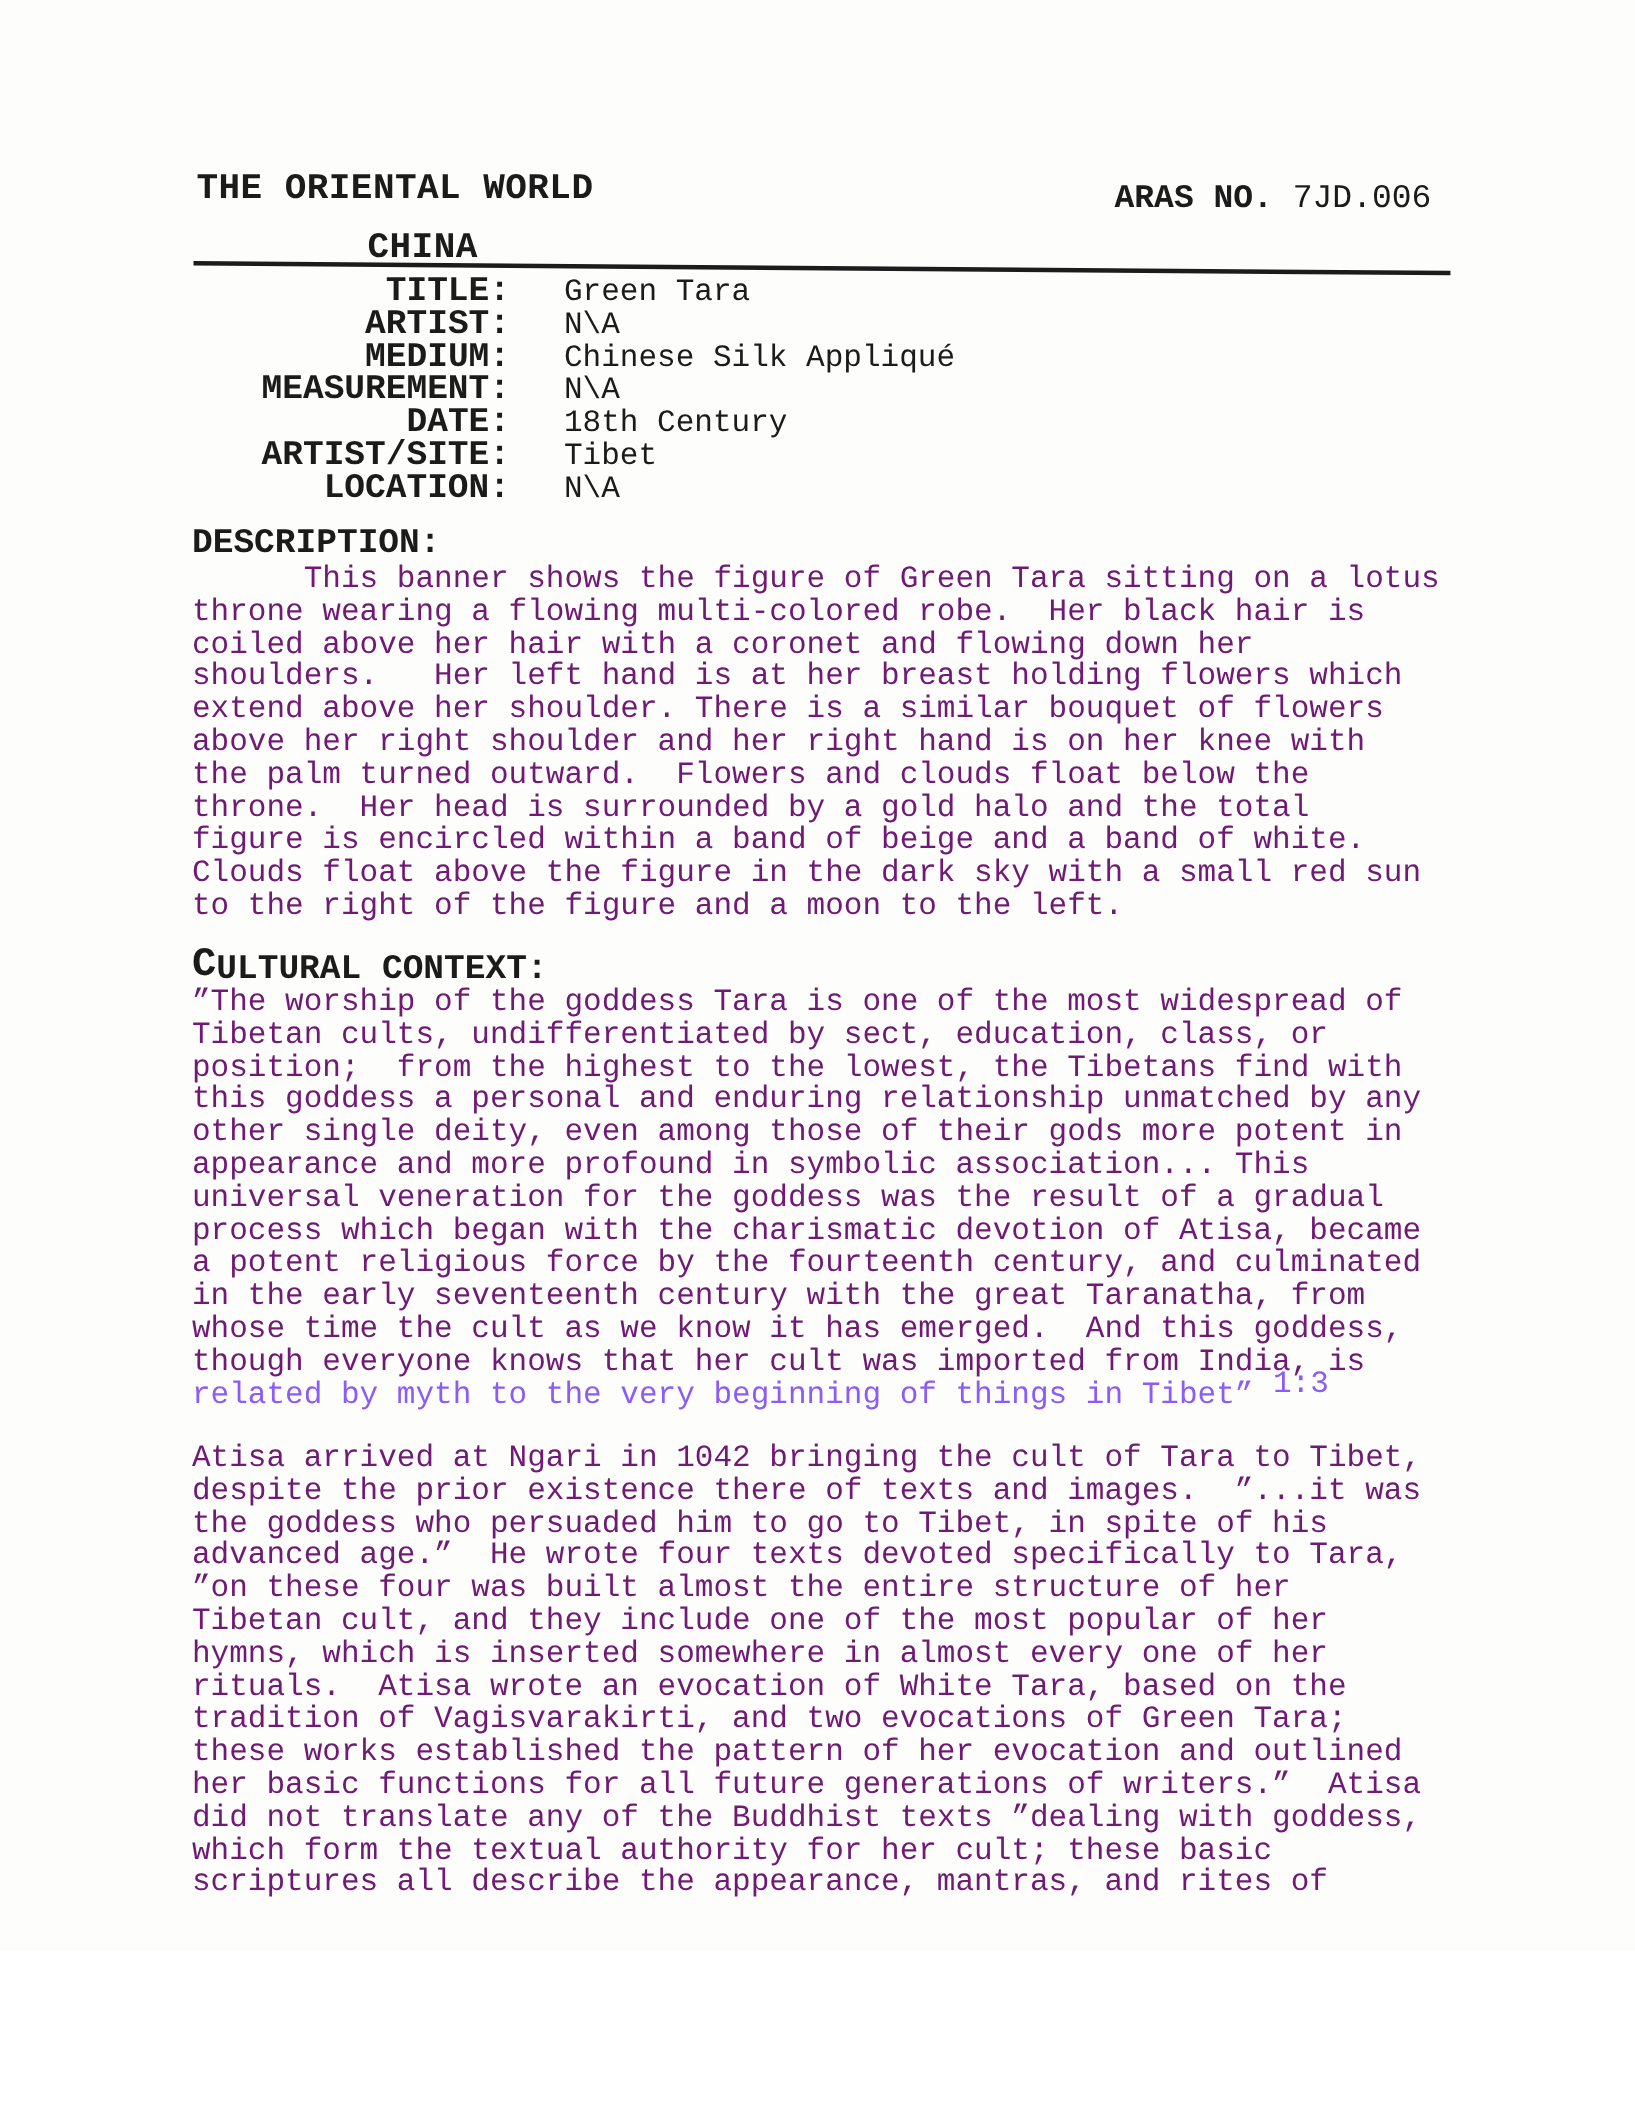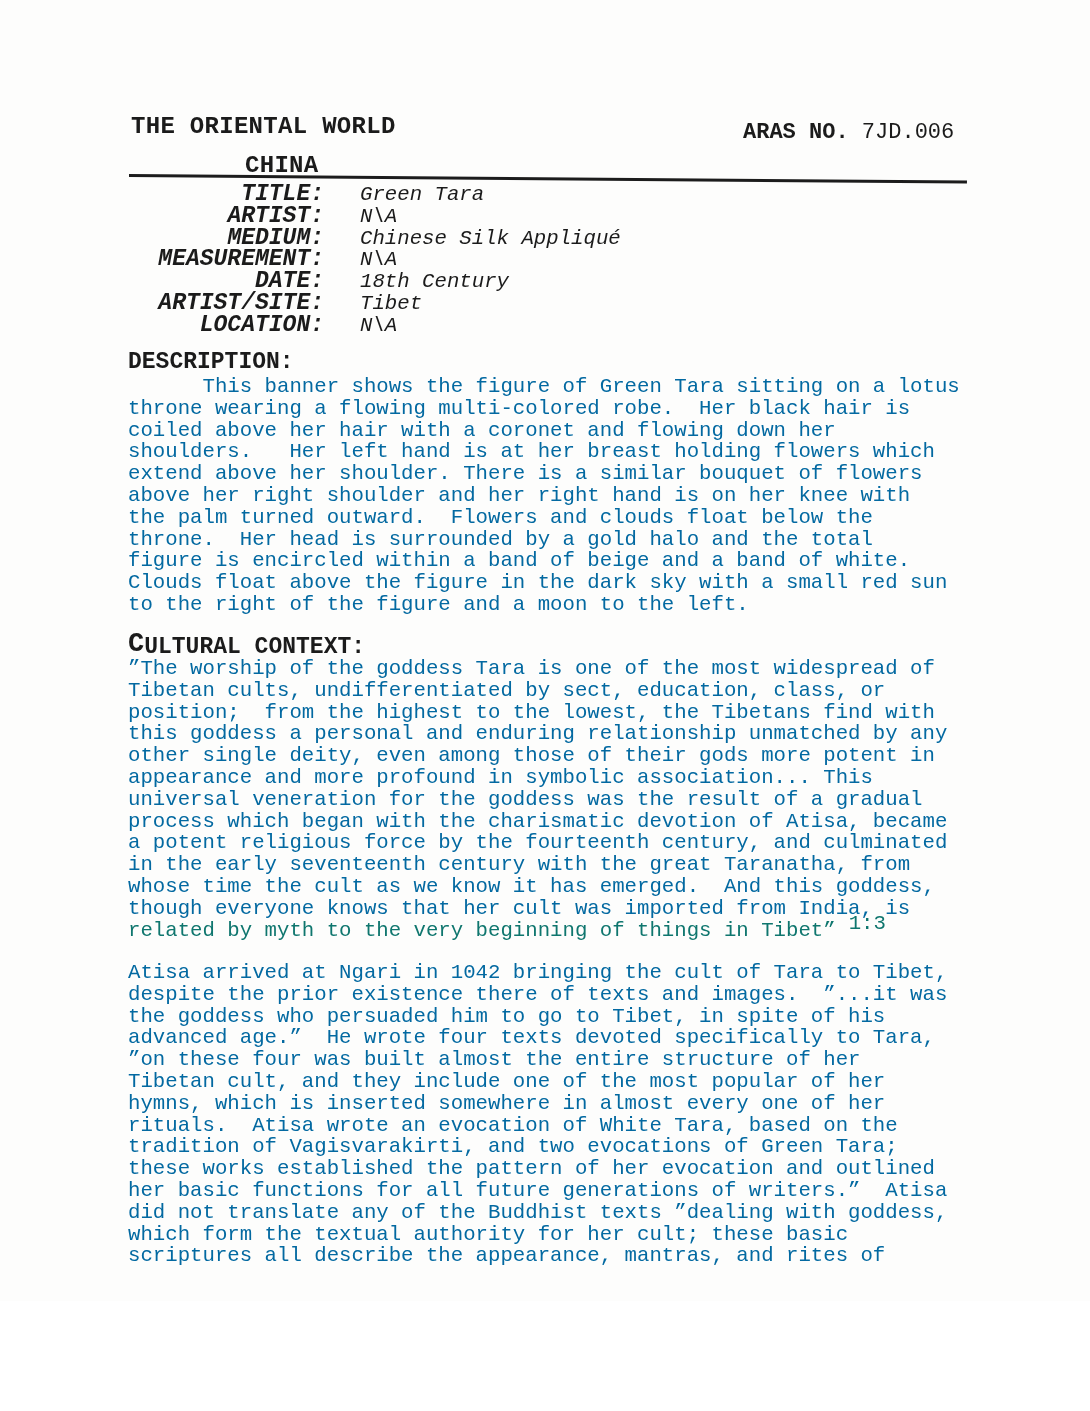"TITLE:" .fields { font-style: italic -> none; left: 128px -> 144px }
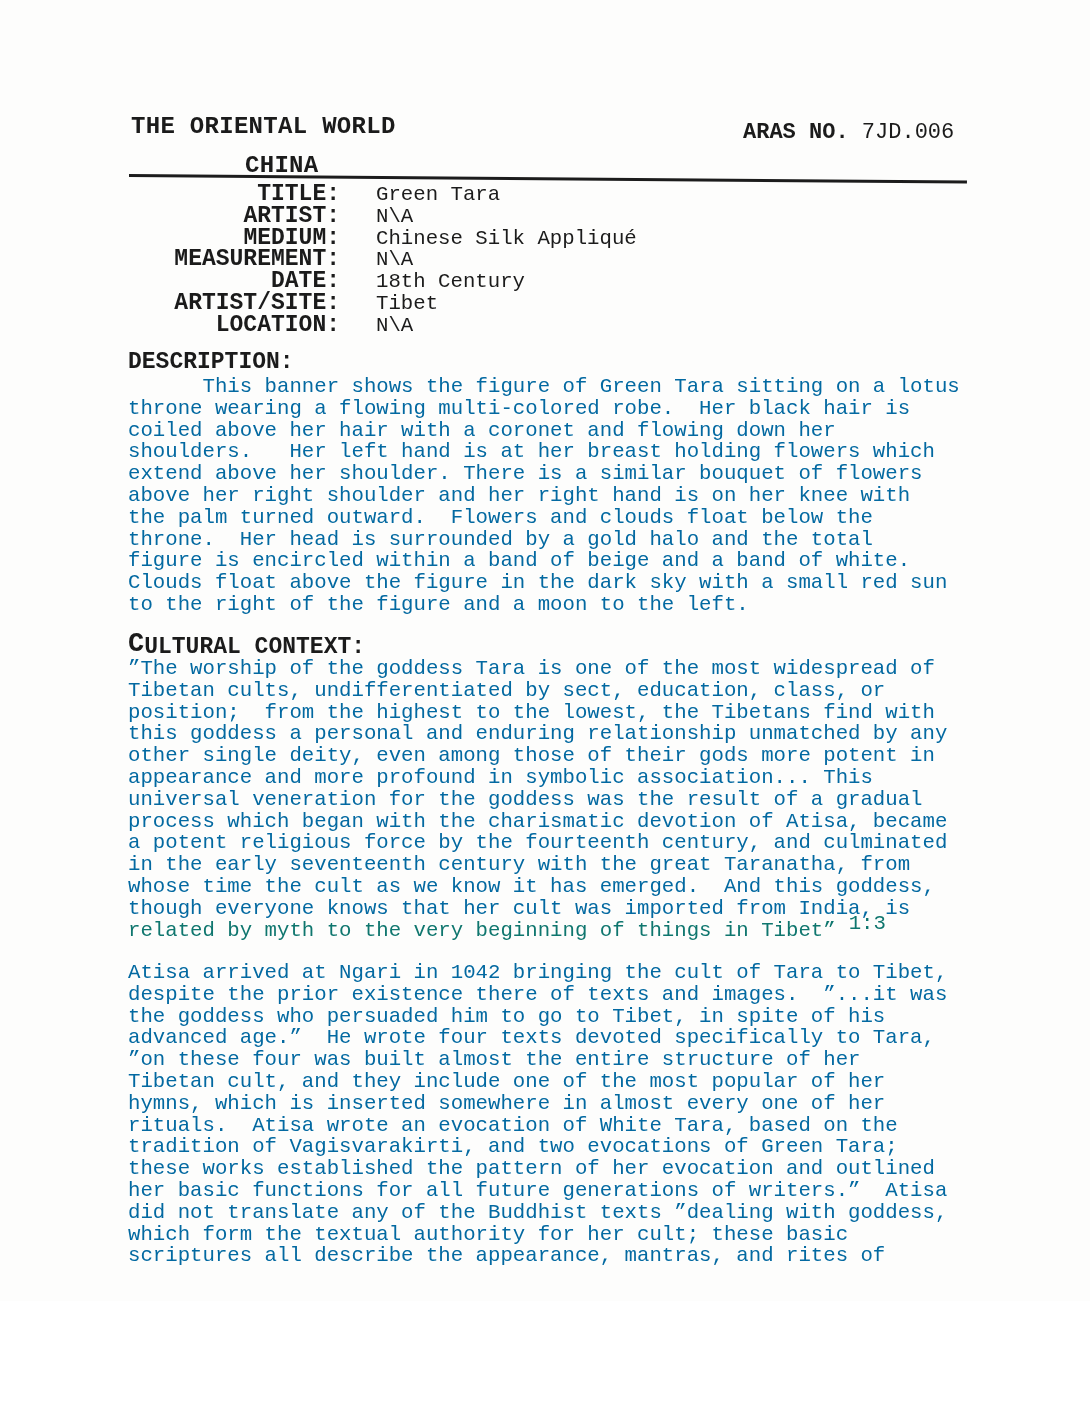"This banner shows the figure" pre.para { color: #0369a1 -> #701a75 }
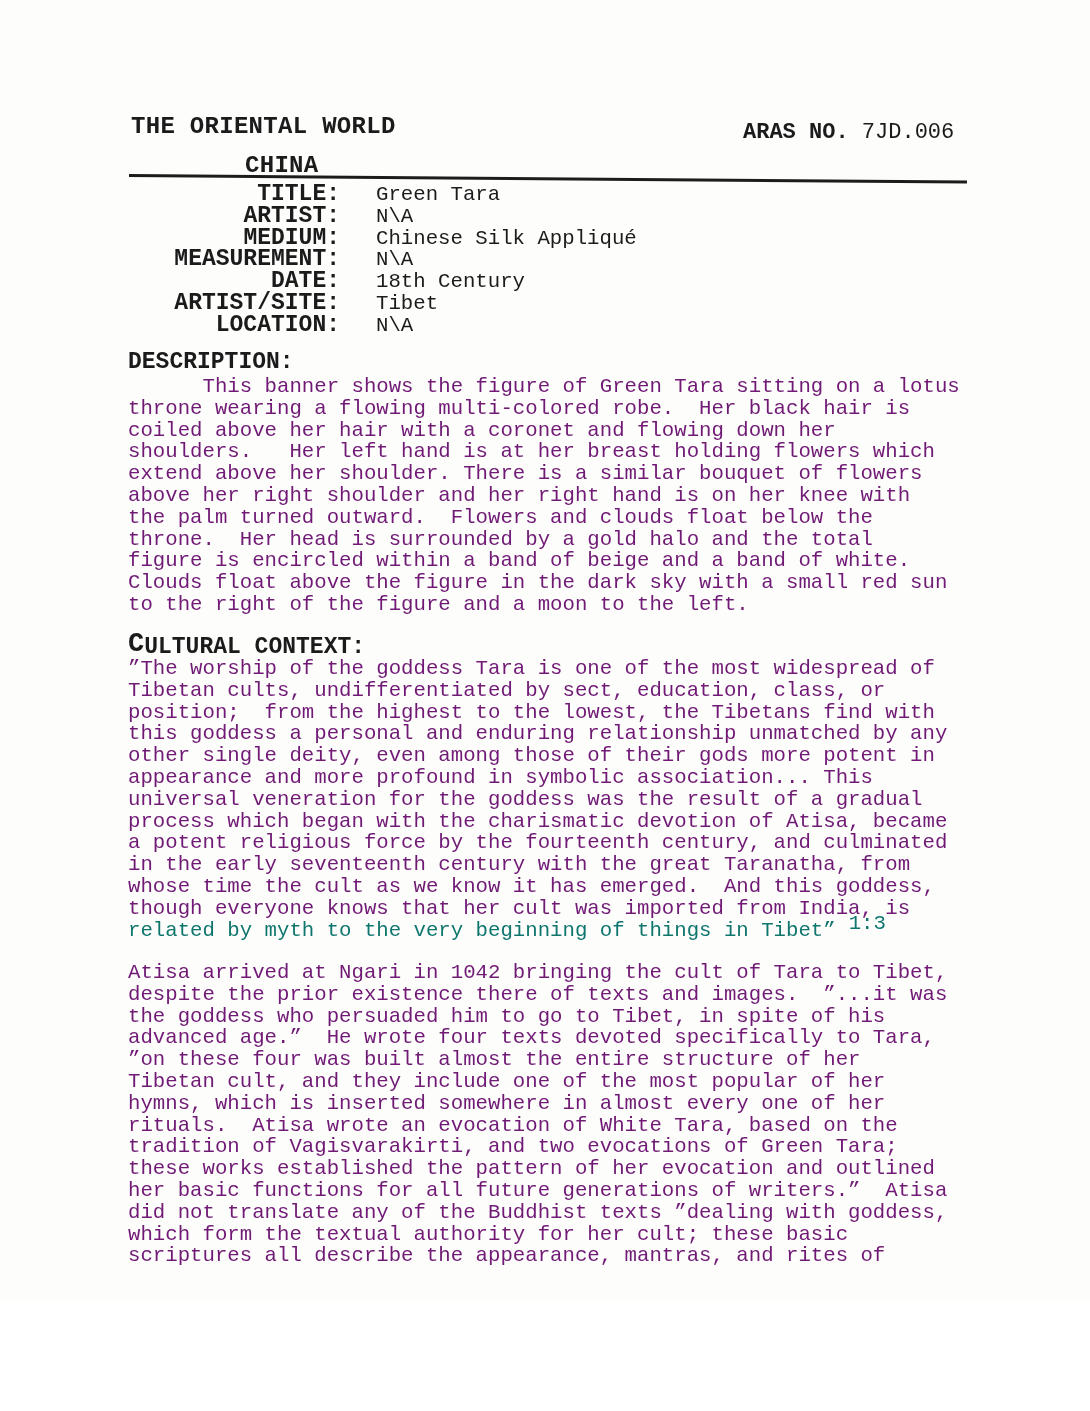"related by myth to the" .cc-lastline { color: #0f766e -> #8b5cf6 }
